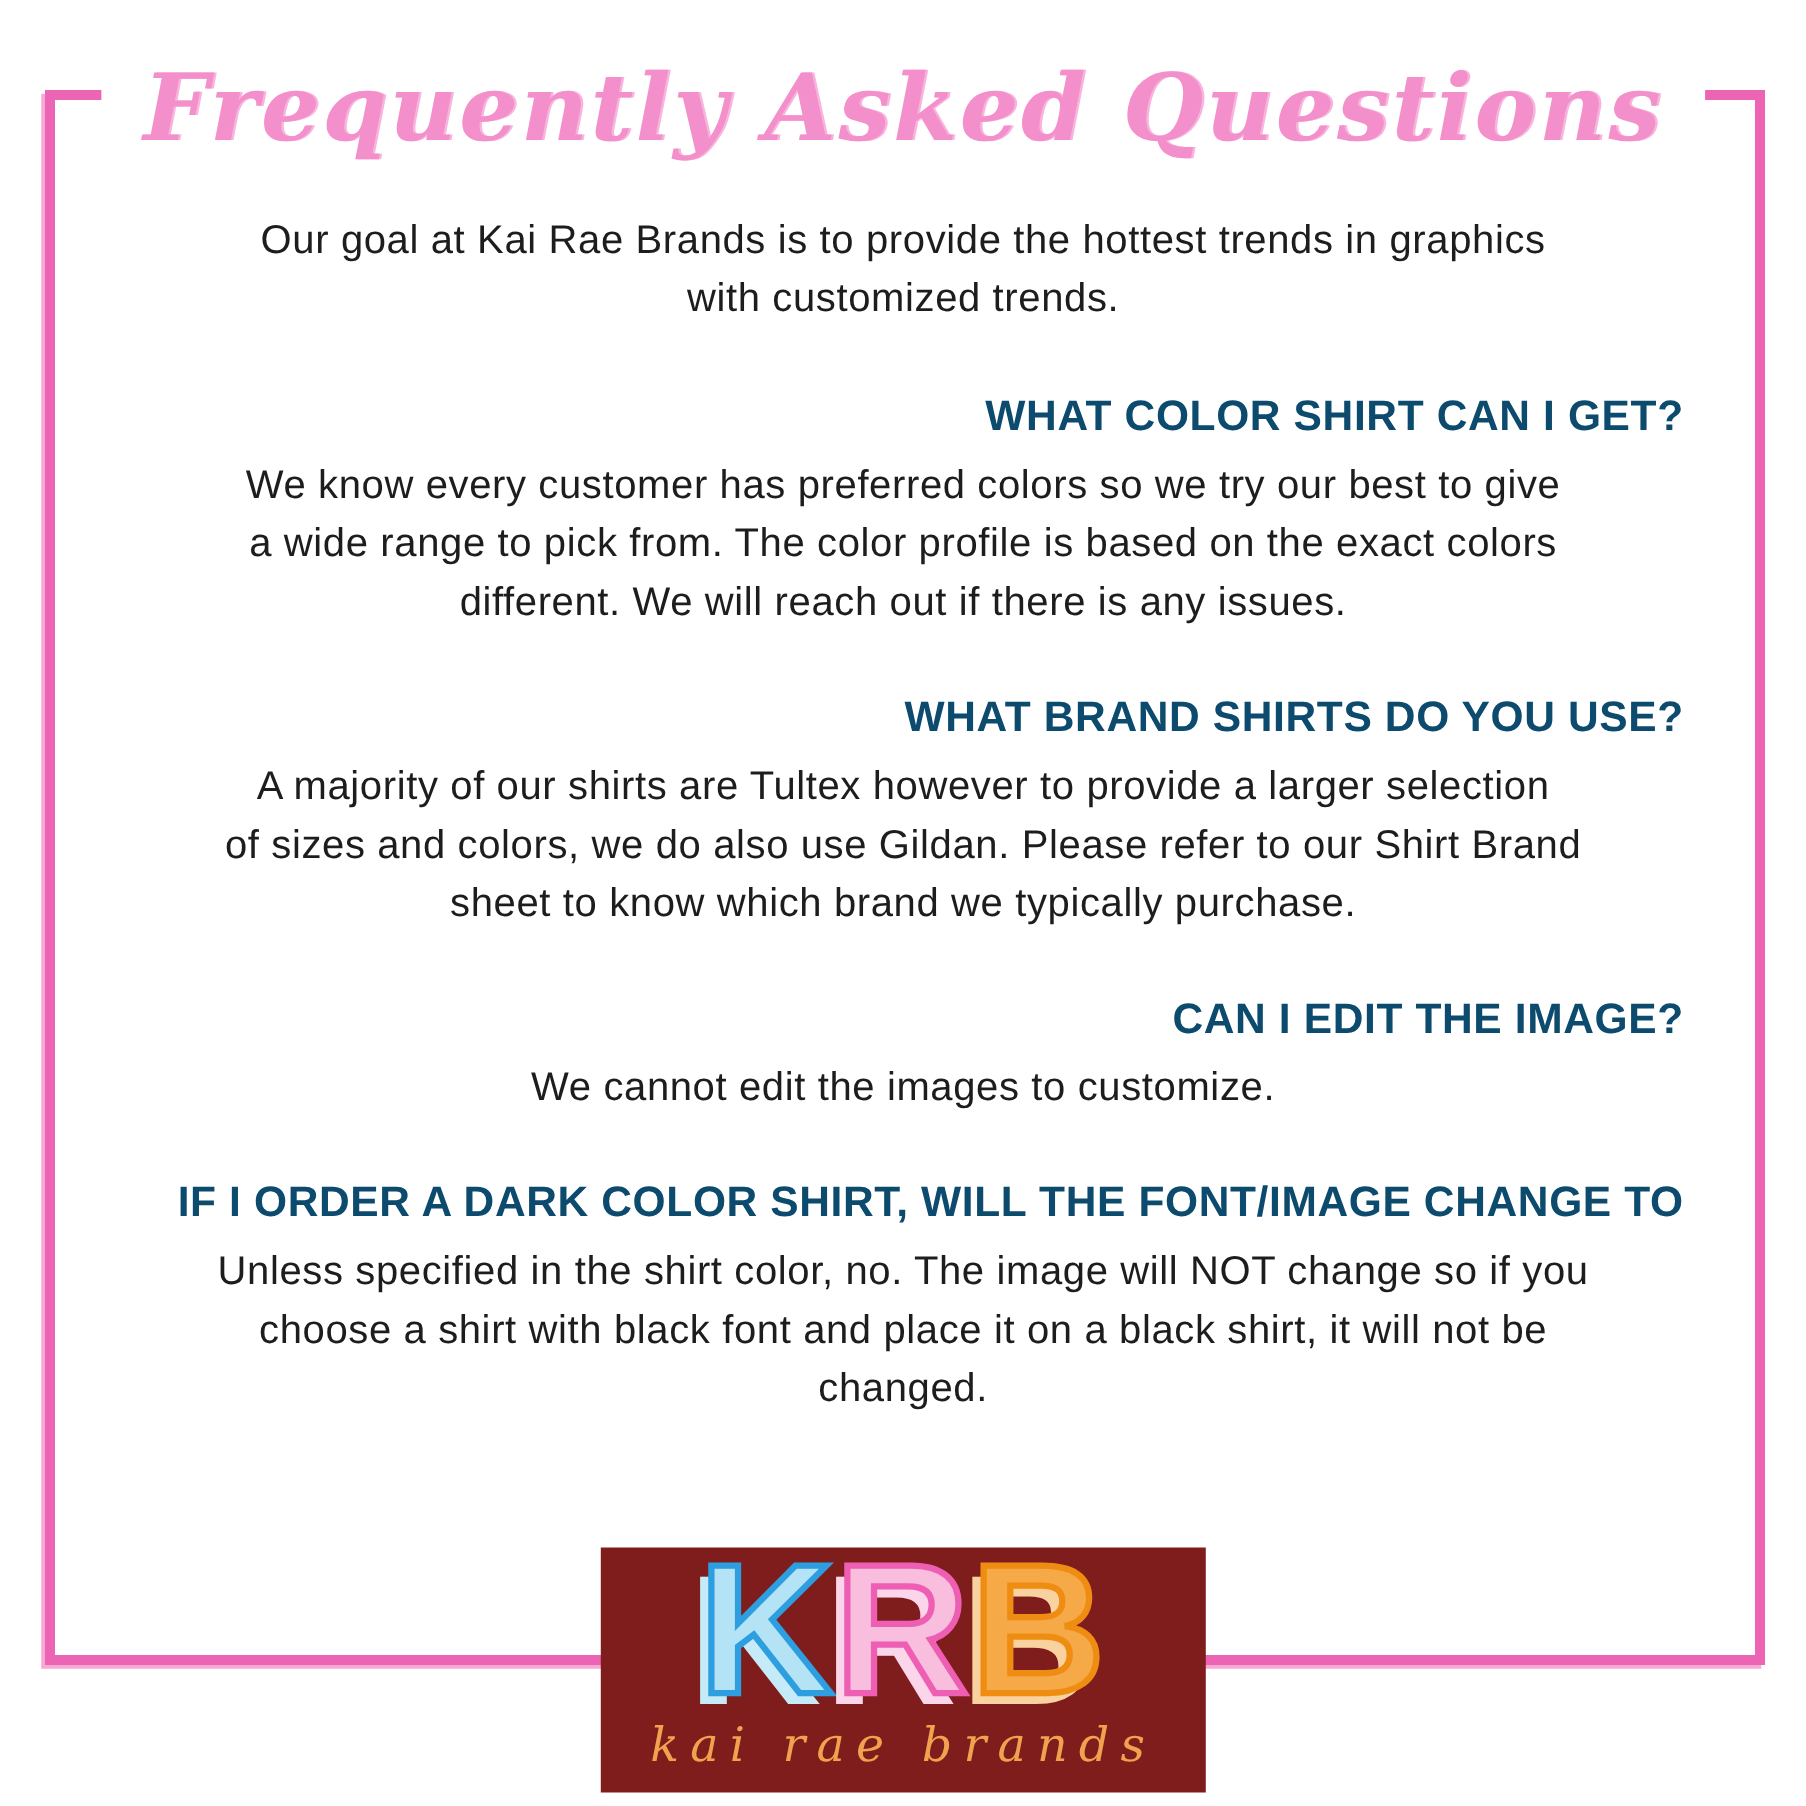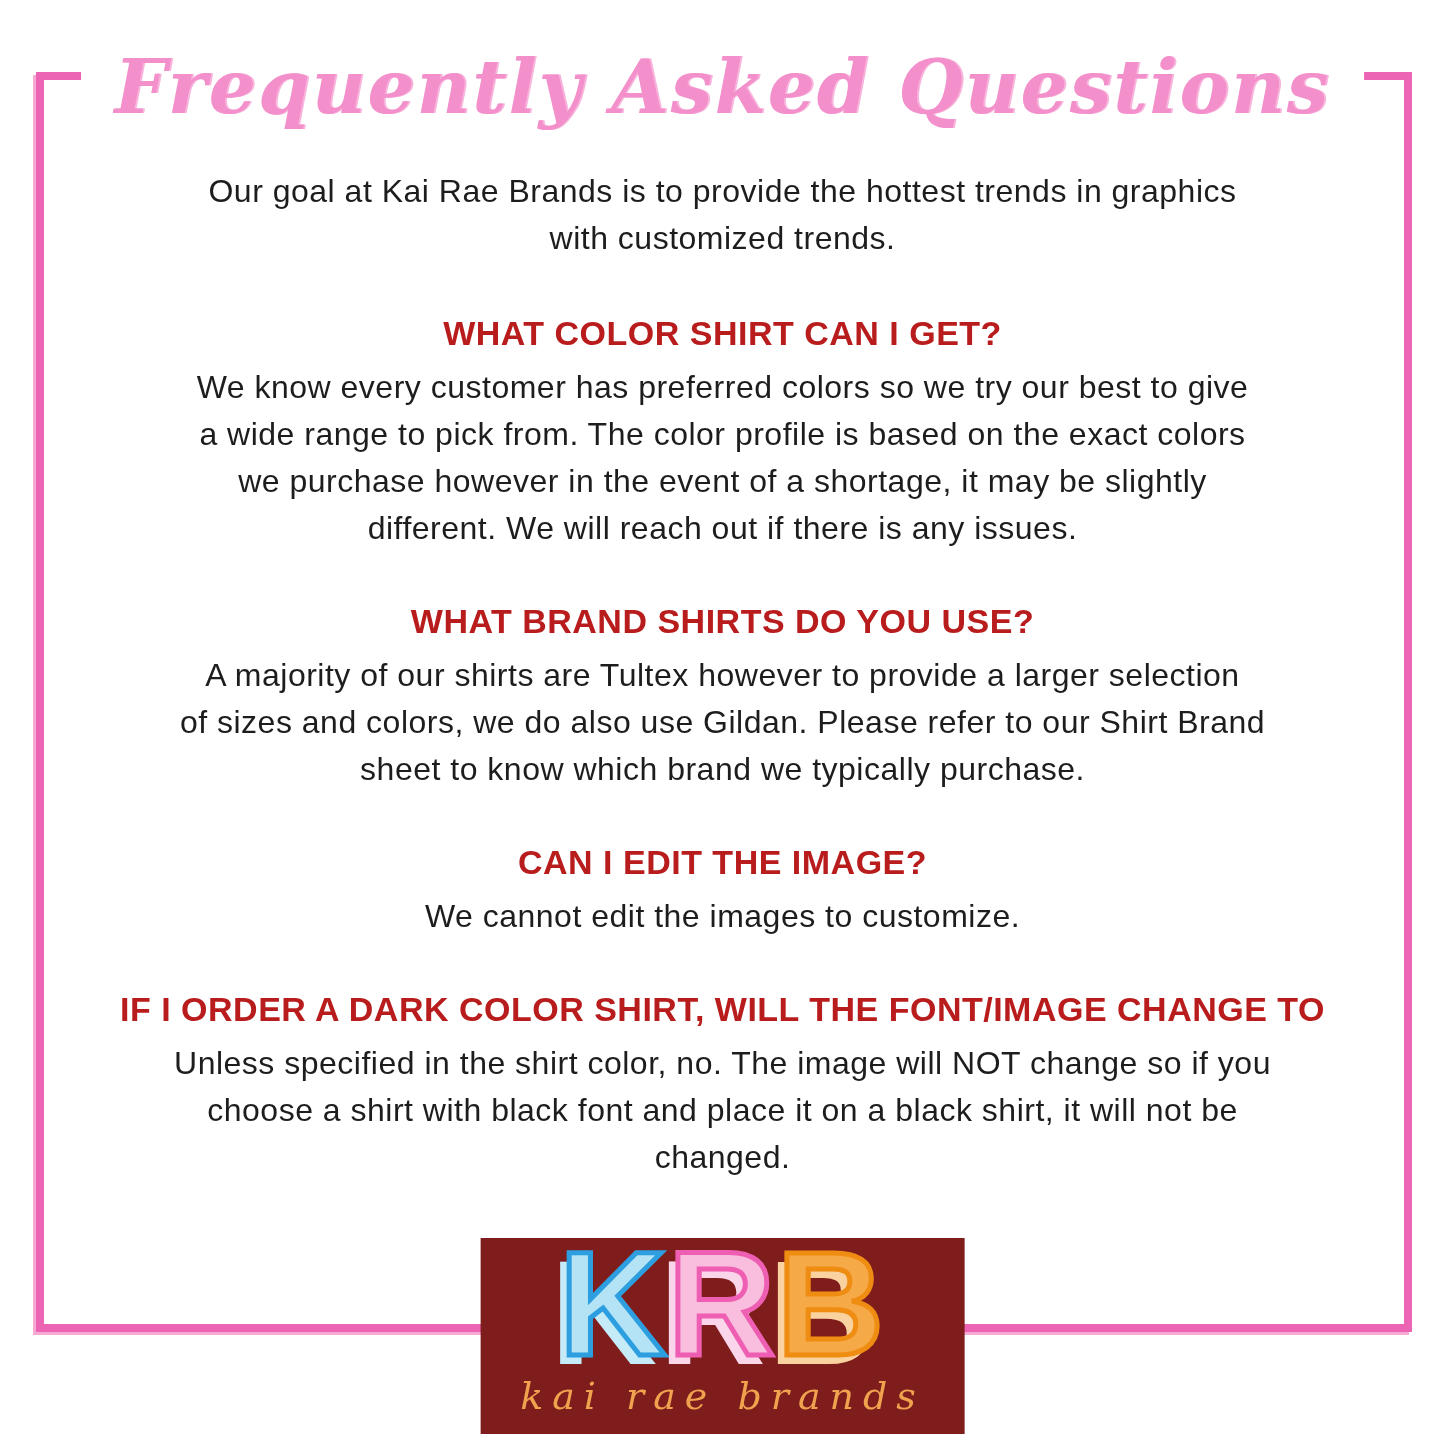"WHAT COLOR SHIRT CAN I" .faq-heading { color: #b91c1c -> #0c4a6e; text-align: none -> right }
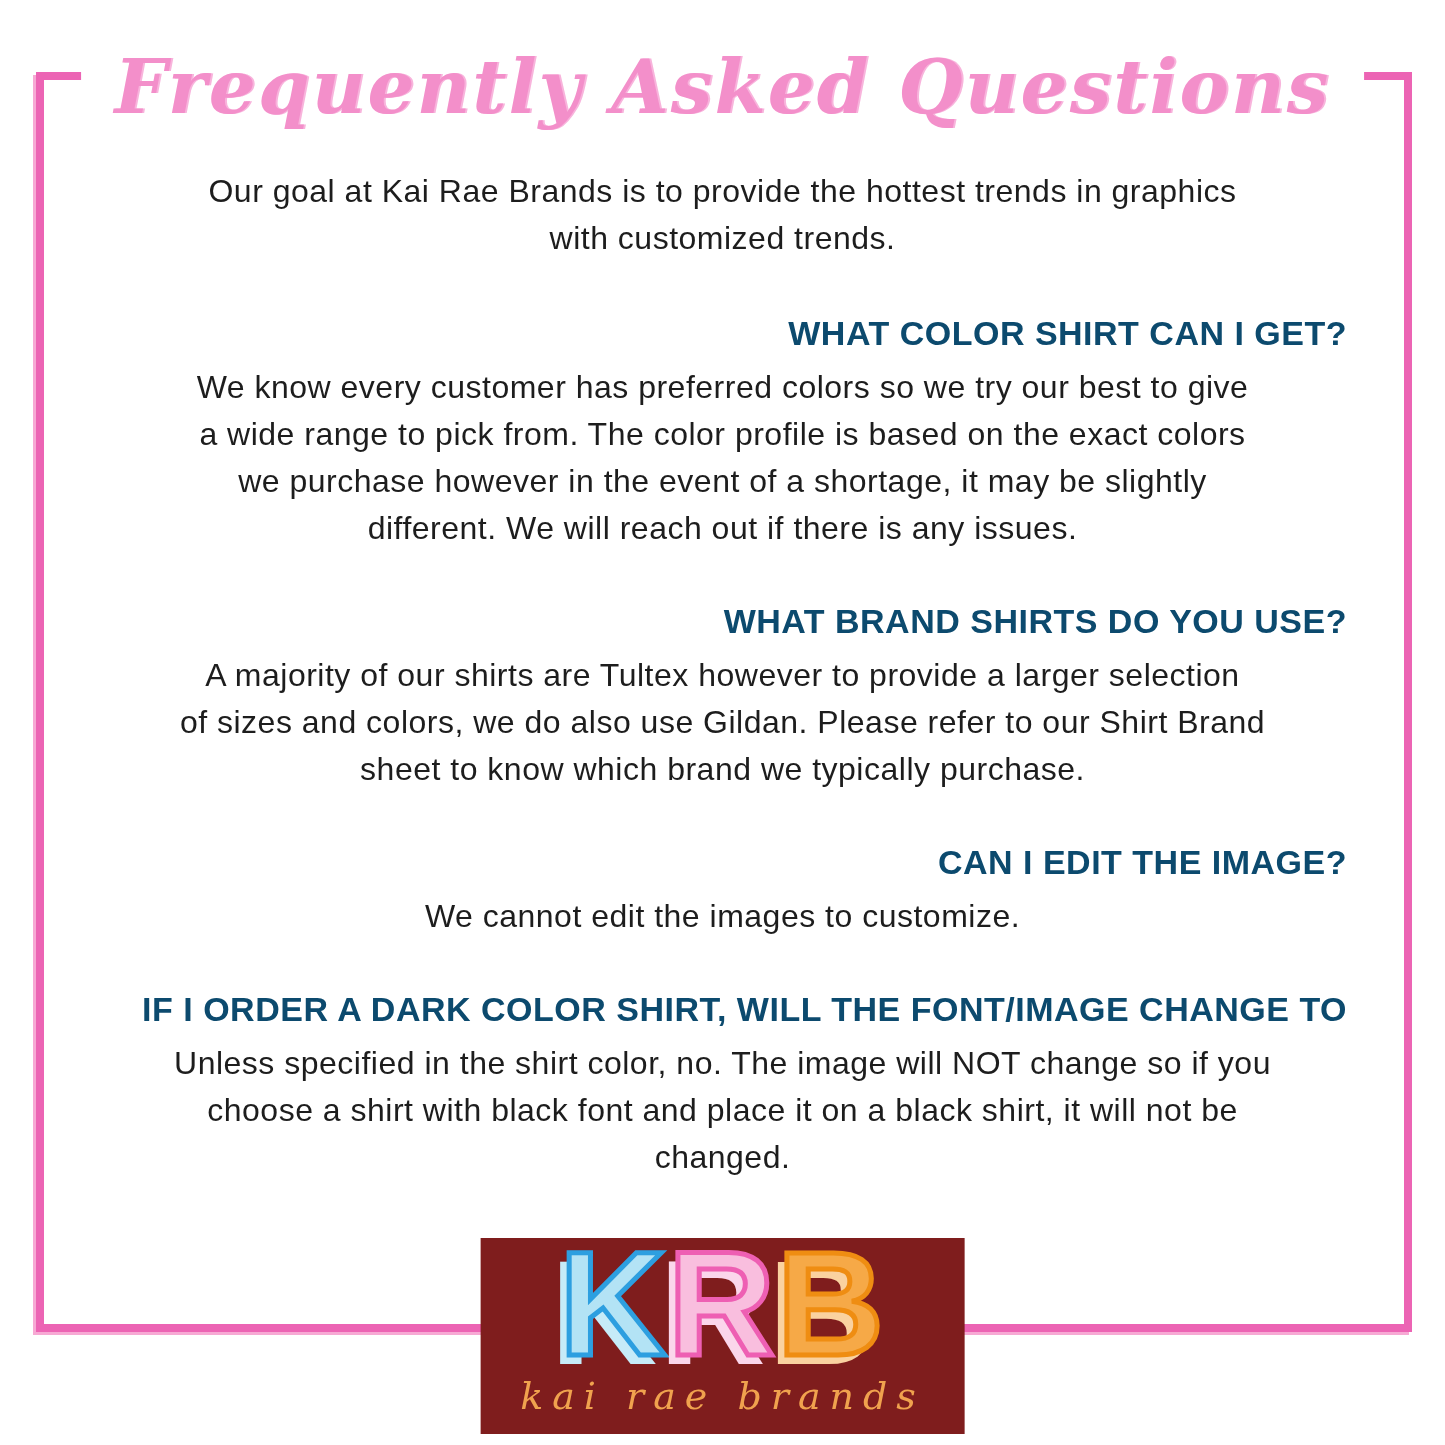"we purchase however in the" div.line { html: <div>we purchase however in the event of a shortage, it may be slightly</div> -> none }
